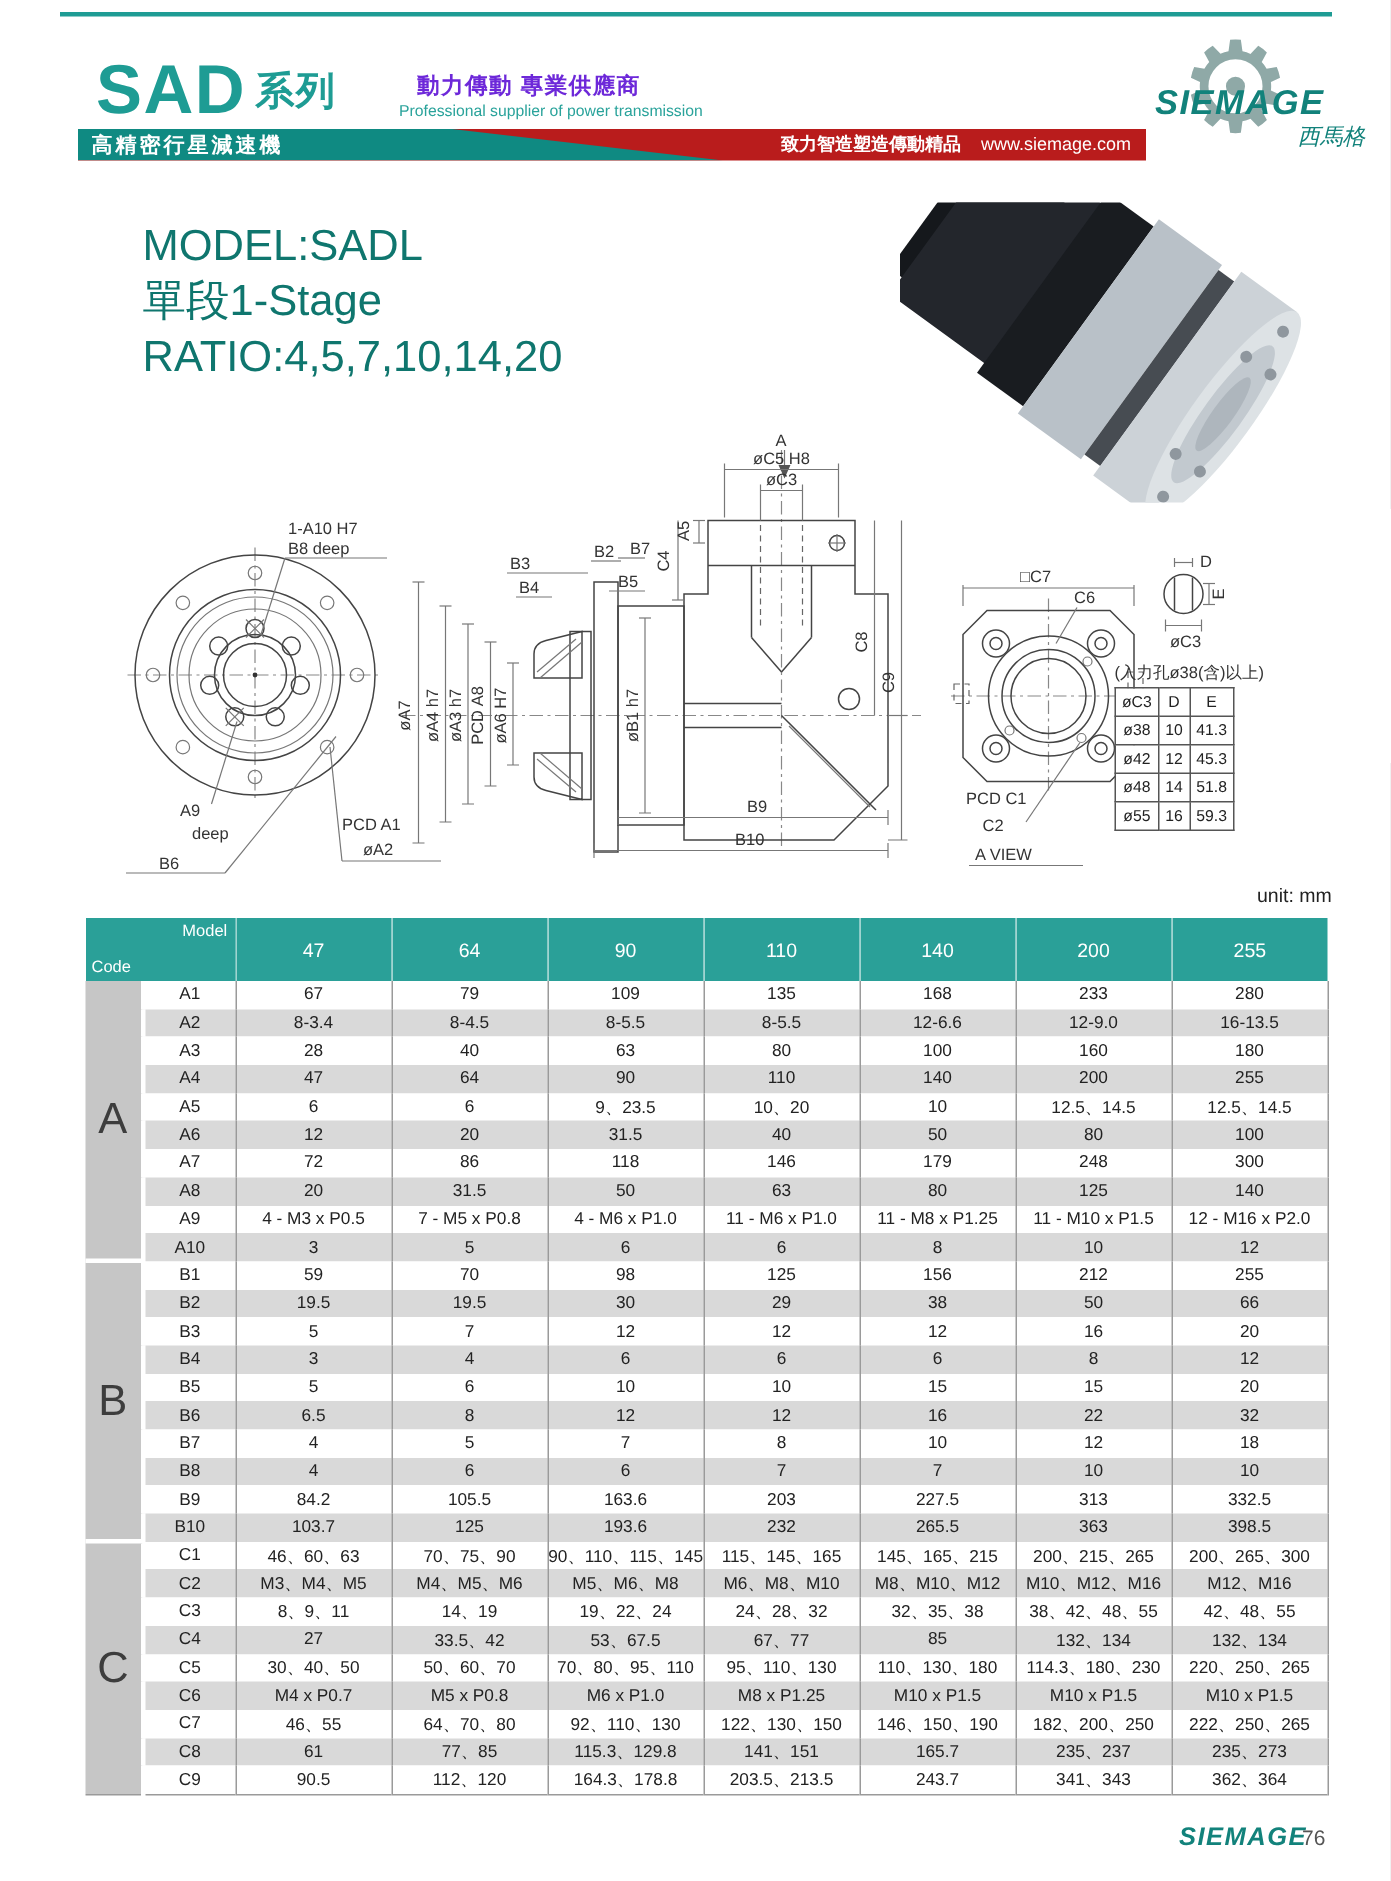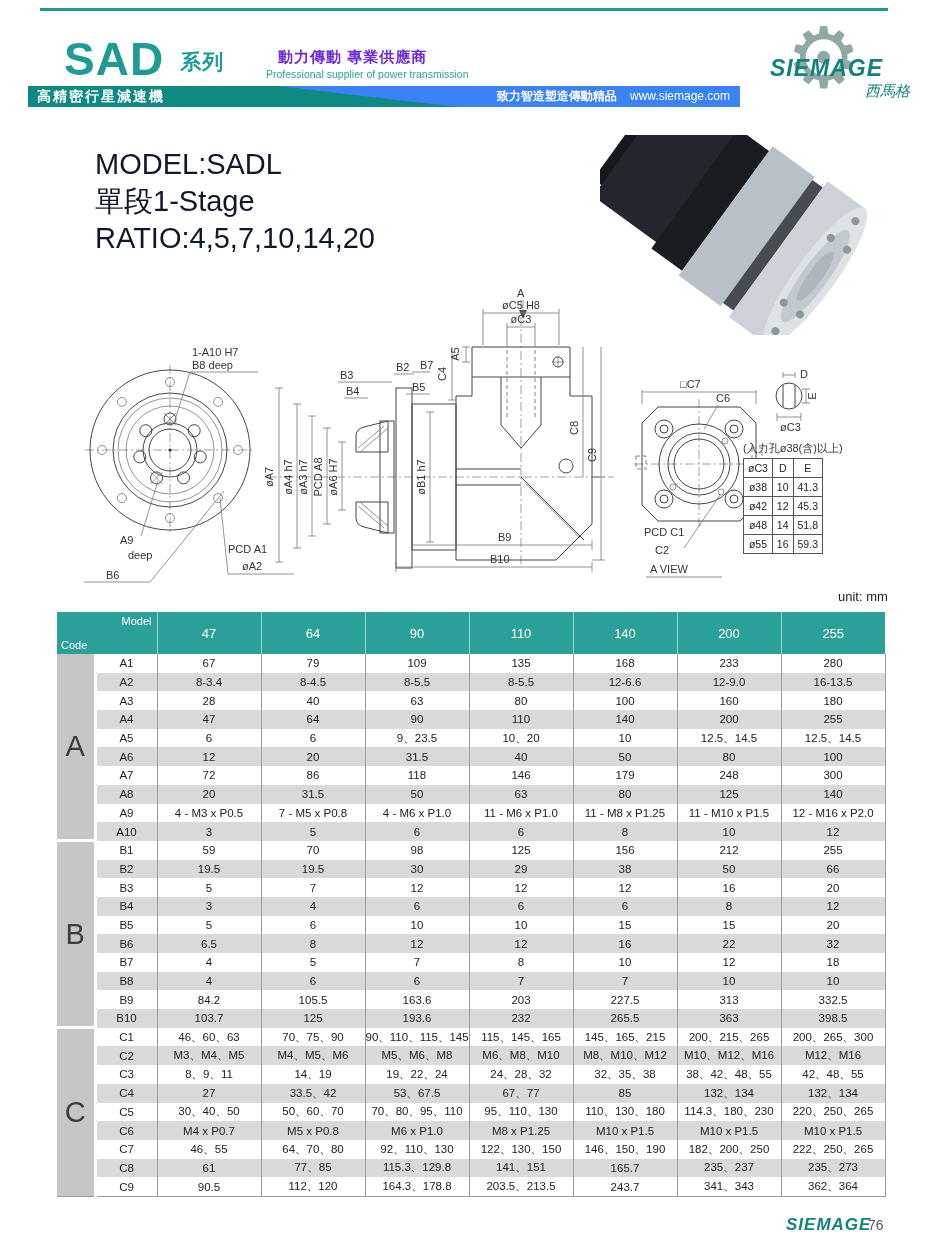"系列" .sad .suffix { font-size: 21px -> 26px; margin-left: 16px -> 6px }
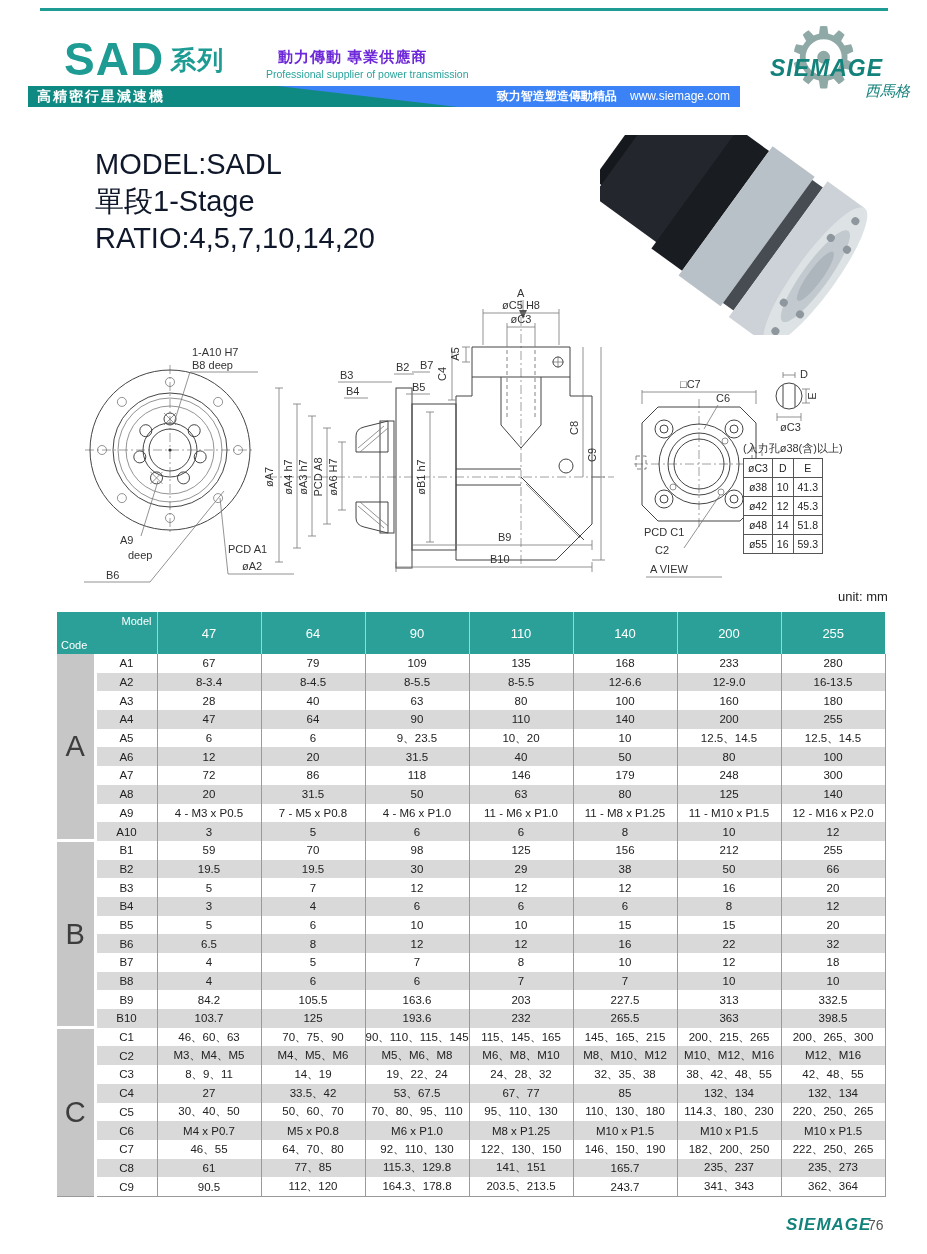"高精密行星減速機" .band { background: #3b82f6 -> #b91c1c; left: 28px -> 52px }
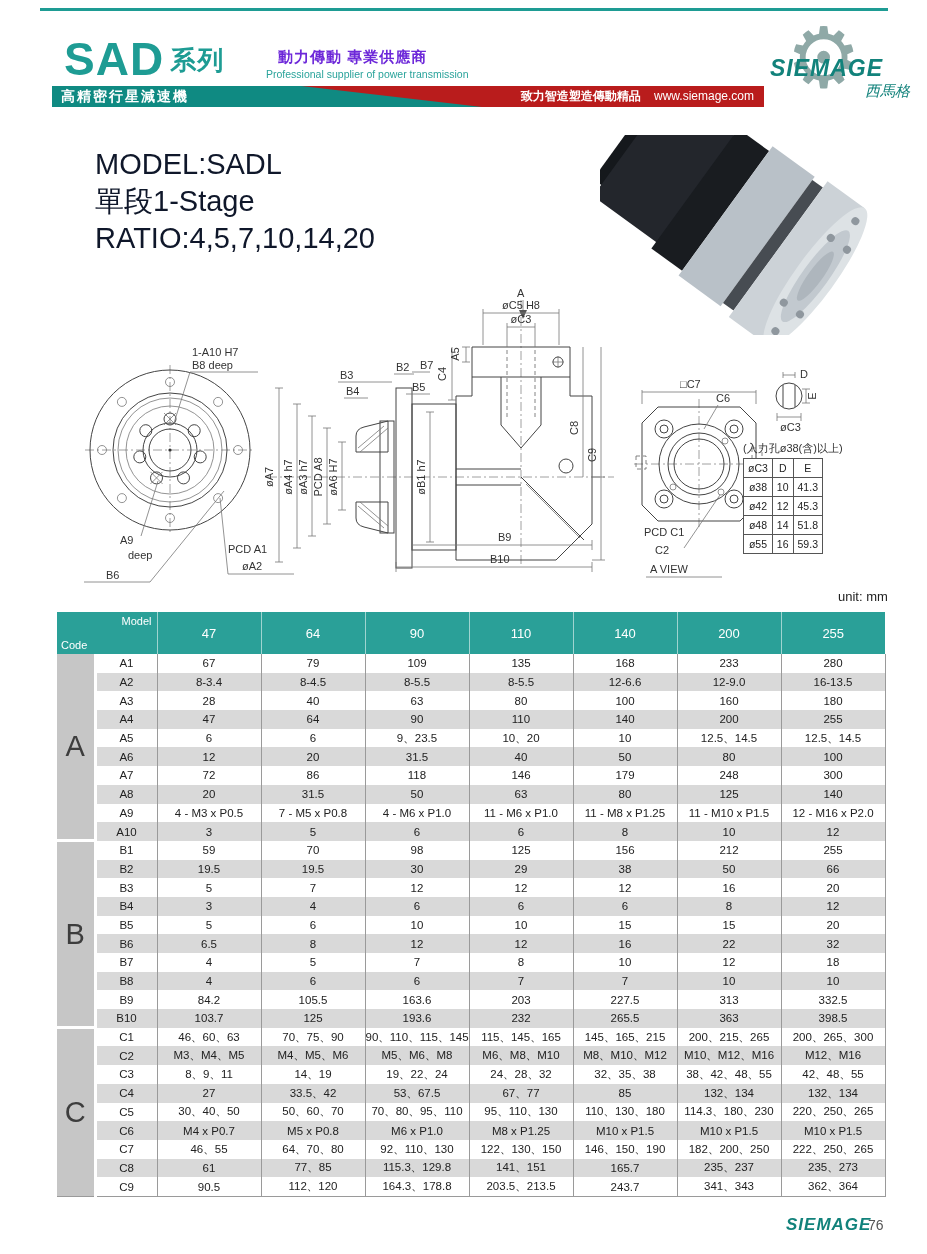"MODEL:SADL" .model { color: #0f172a -> #0f766e }
